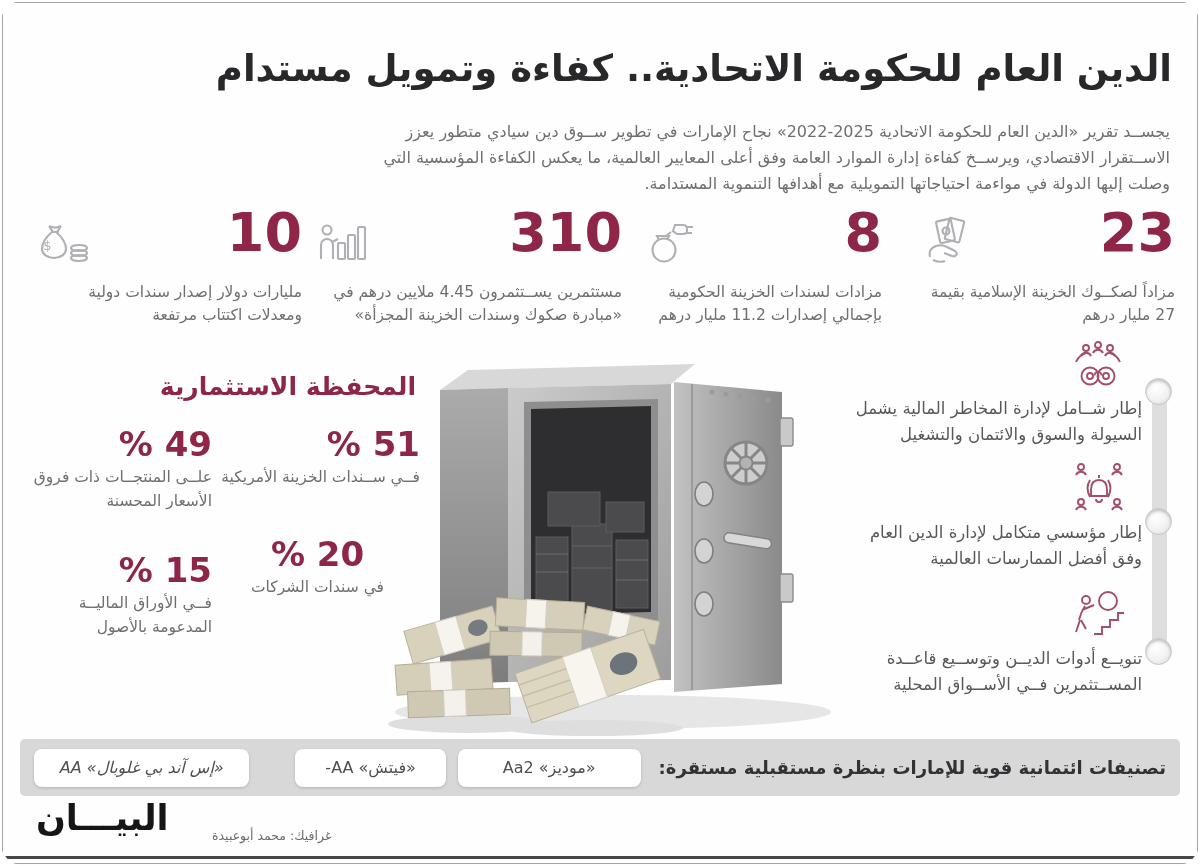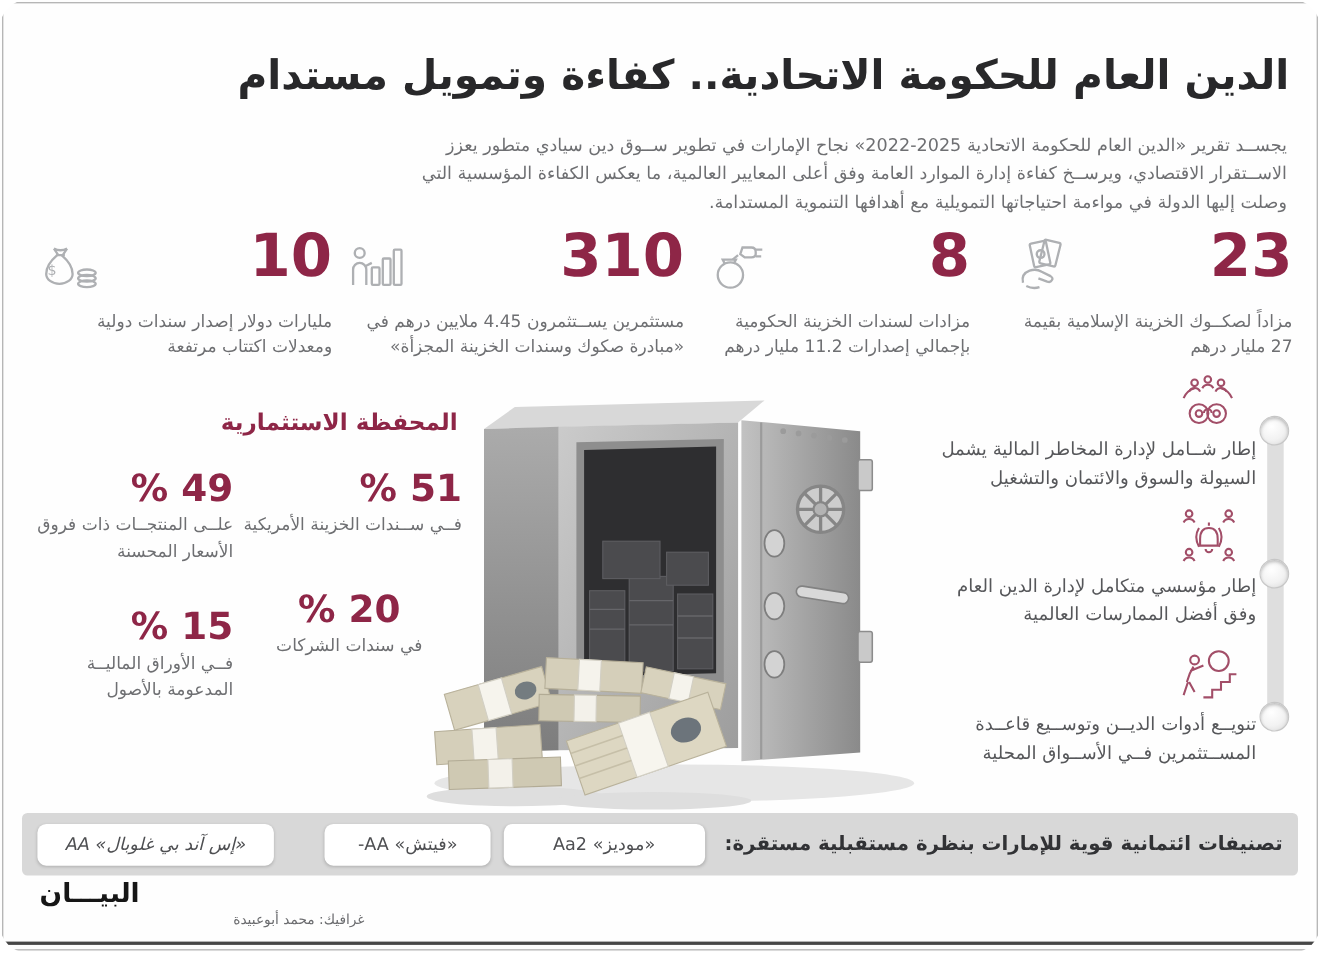"المحفظة الاستثمارية" .portfolio-title { font-size: 21px -> 25px }
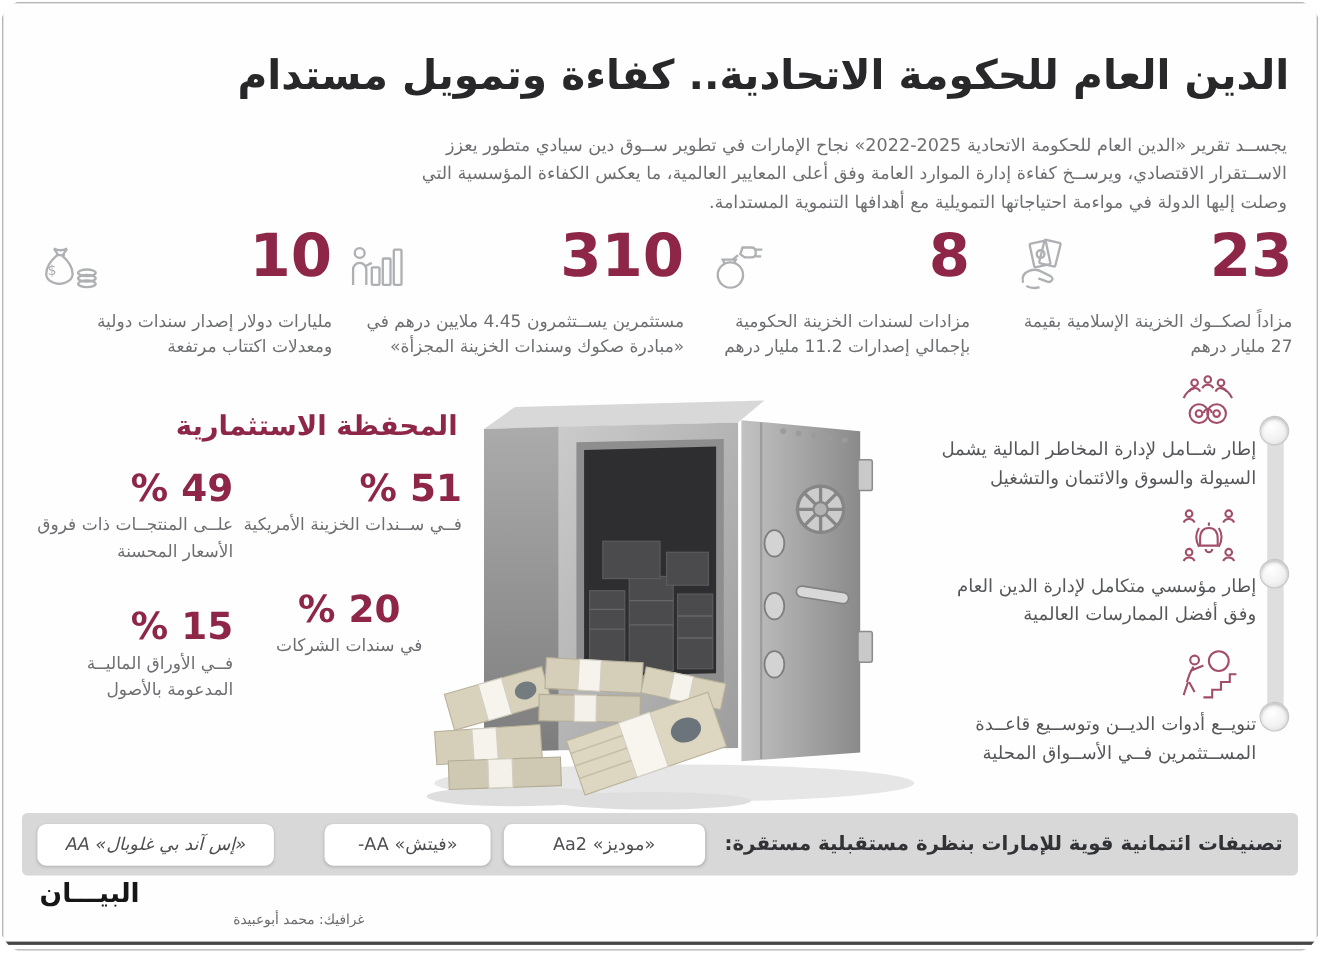"البيـــان" .brand { font-size: 24px -> 35px }
